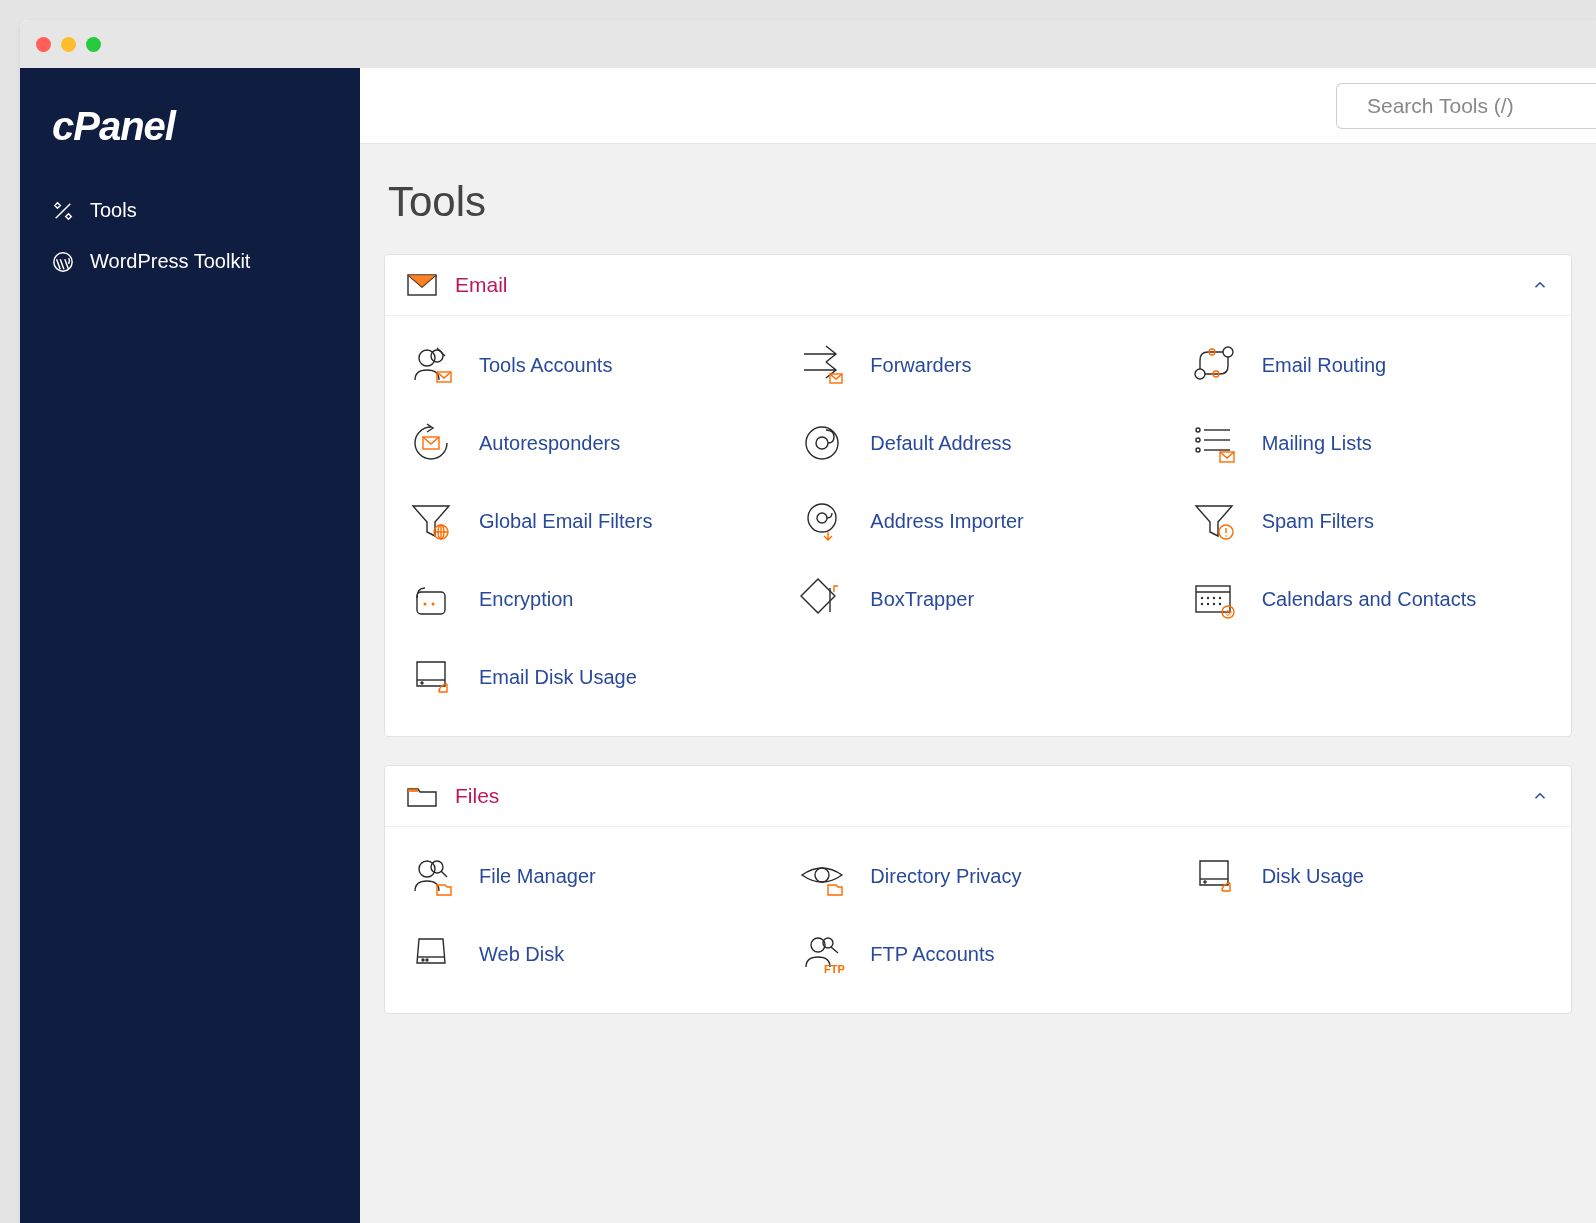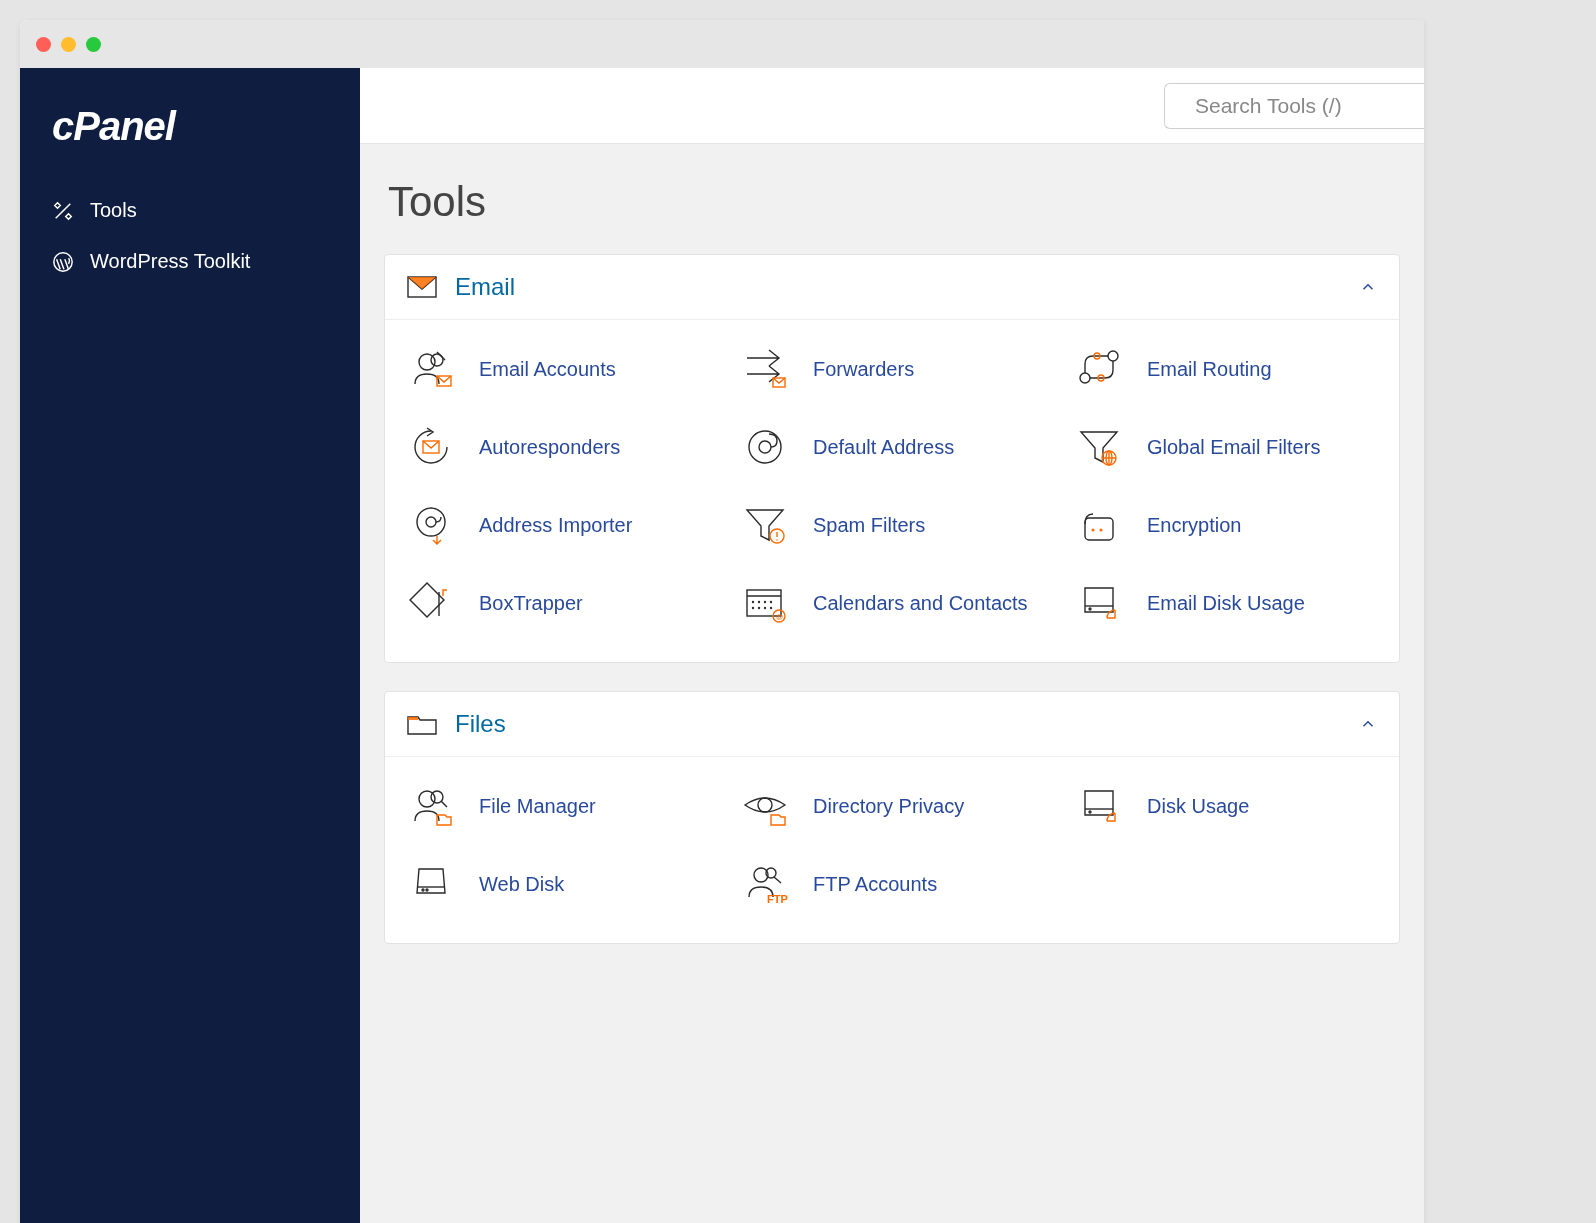"cPanel" .window { width: 1404px -> 1576px }
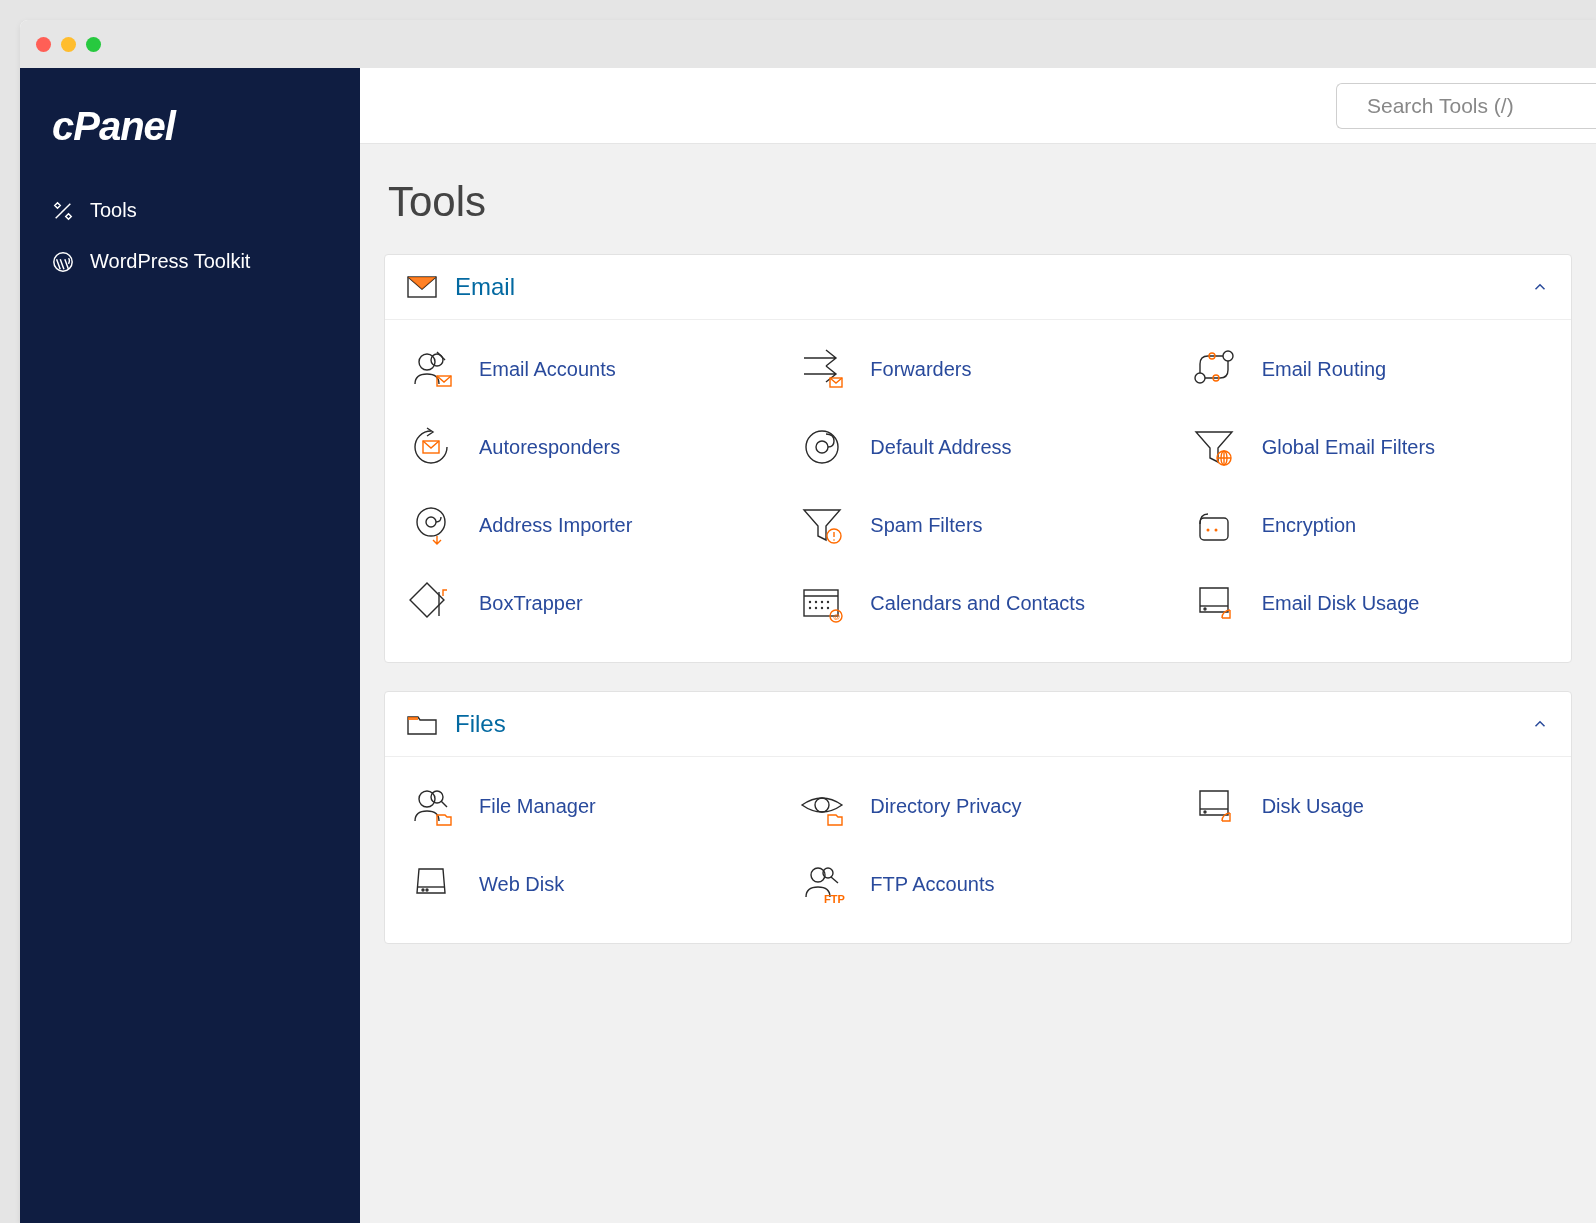"Email" .panel-header .sec-title { color: #0369a1 -> #be185d; font-size: 24px -> 21px }
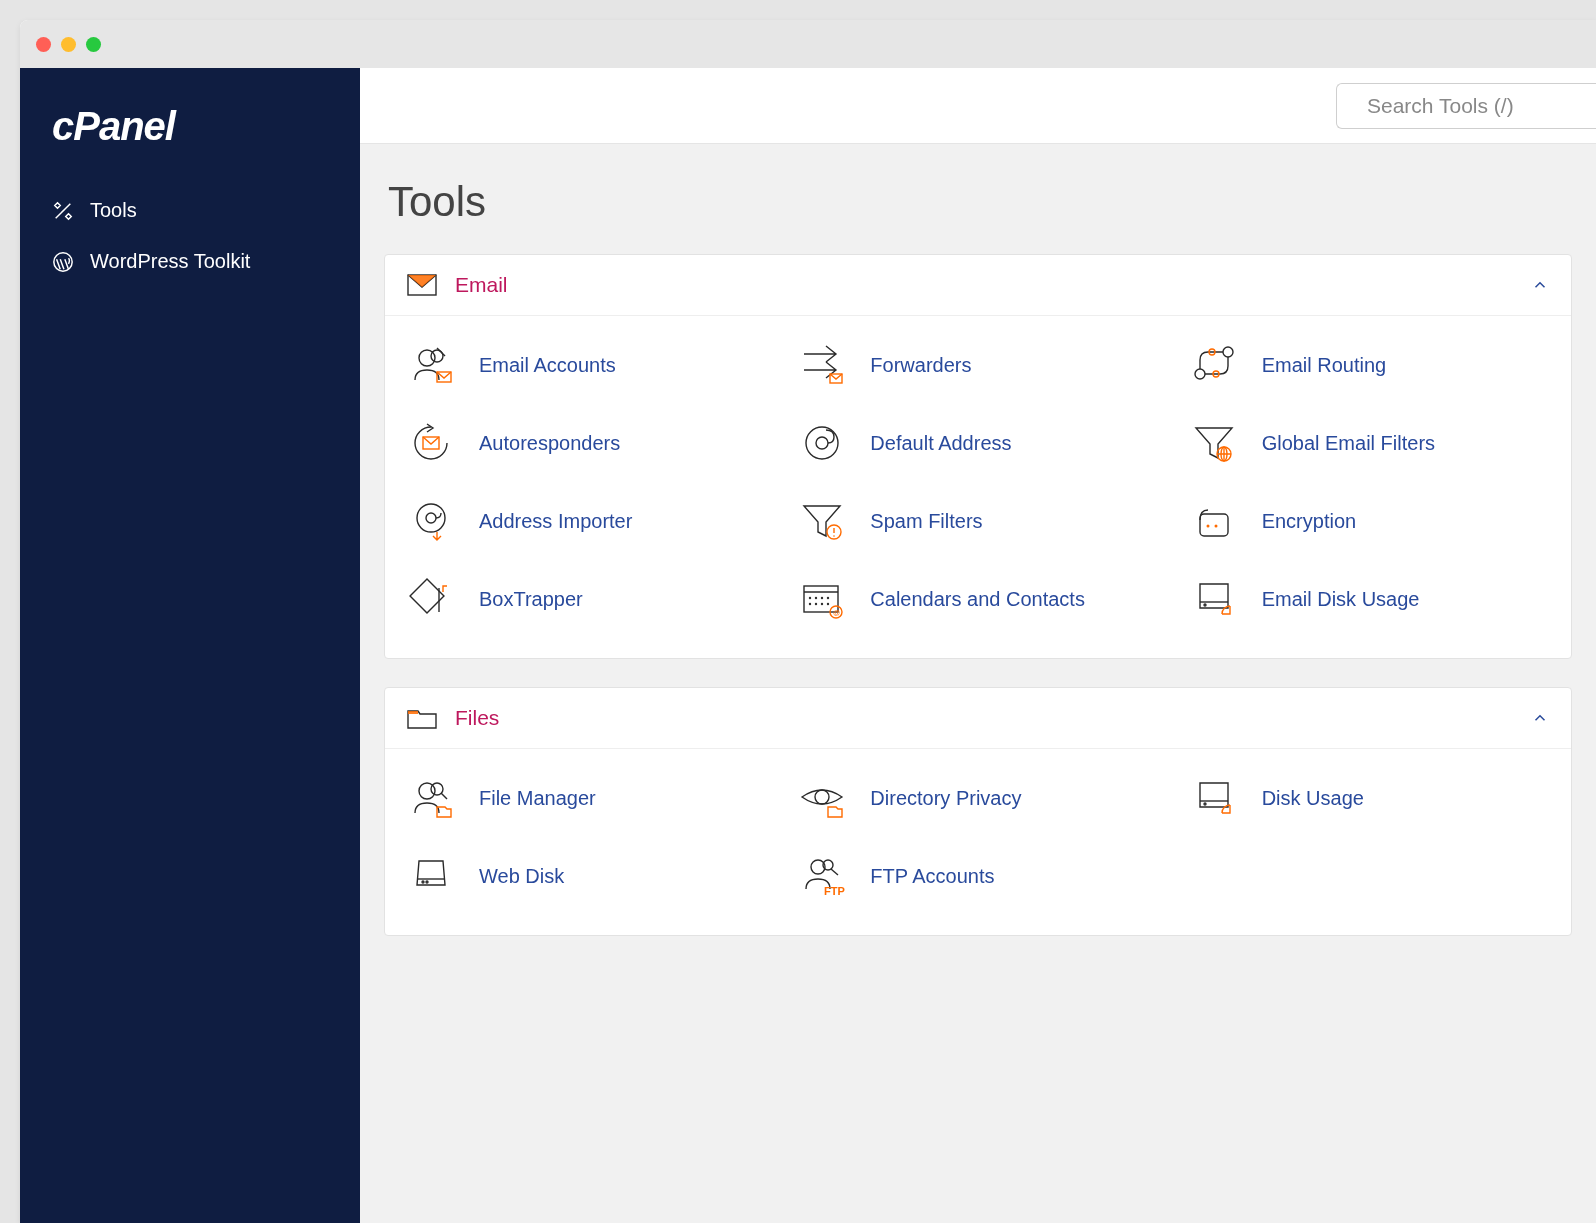"Email Accounts" span.tlabel { text: Email -> Tools }
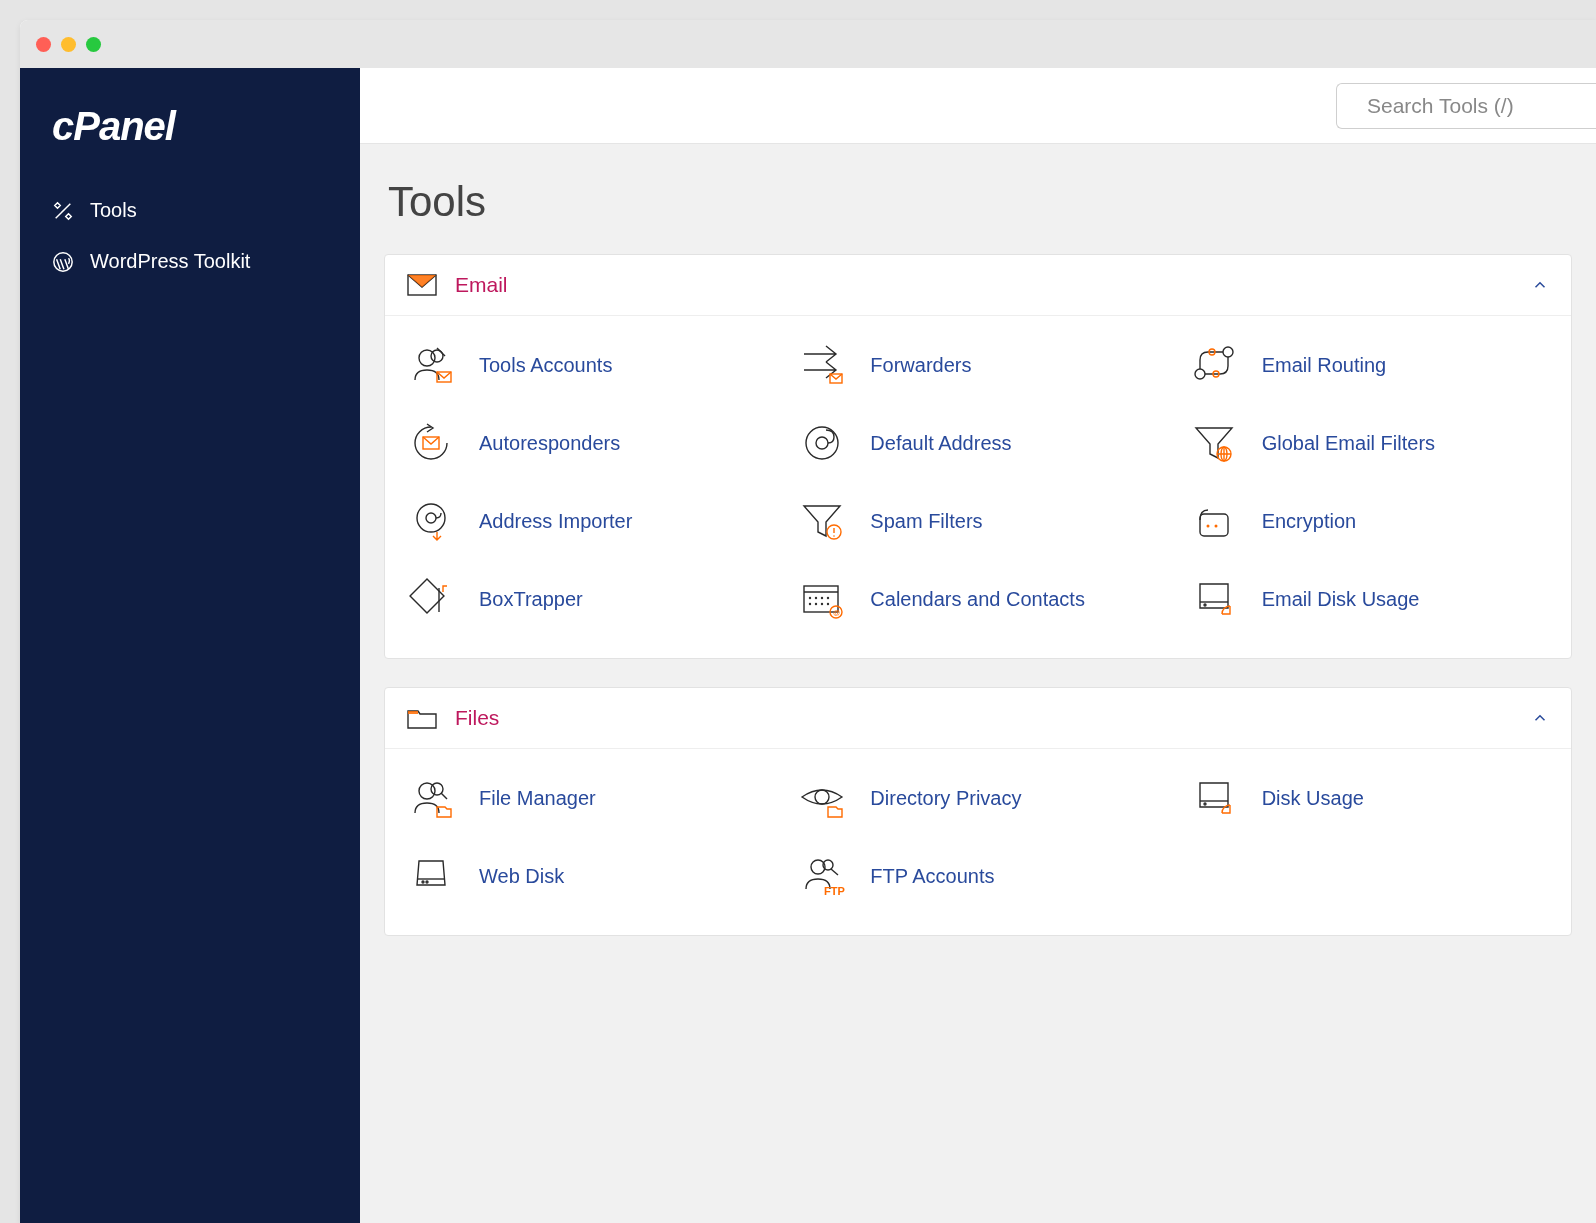"Mailing Lists" div.tool { html: none -> <div> <span> <svg> <circle></circle> <line></line> <circle></circle> <line></line> <circle></circle> <line></line> <rect></rect> <path></path> </svg> </span> <span>Mailing Lists</span> </div> }
